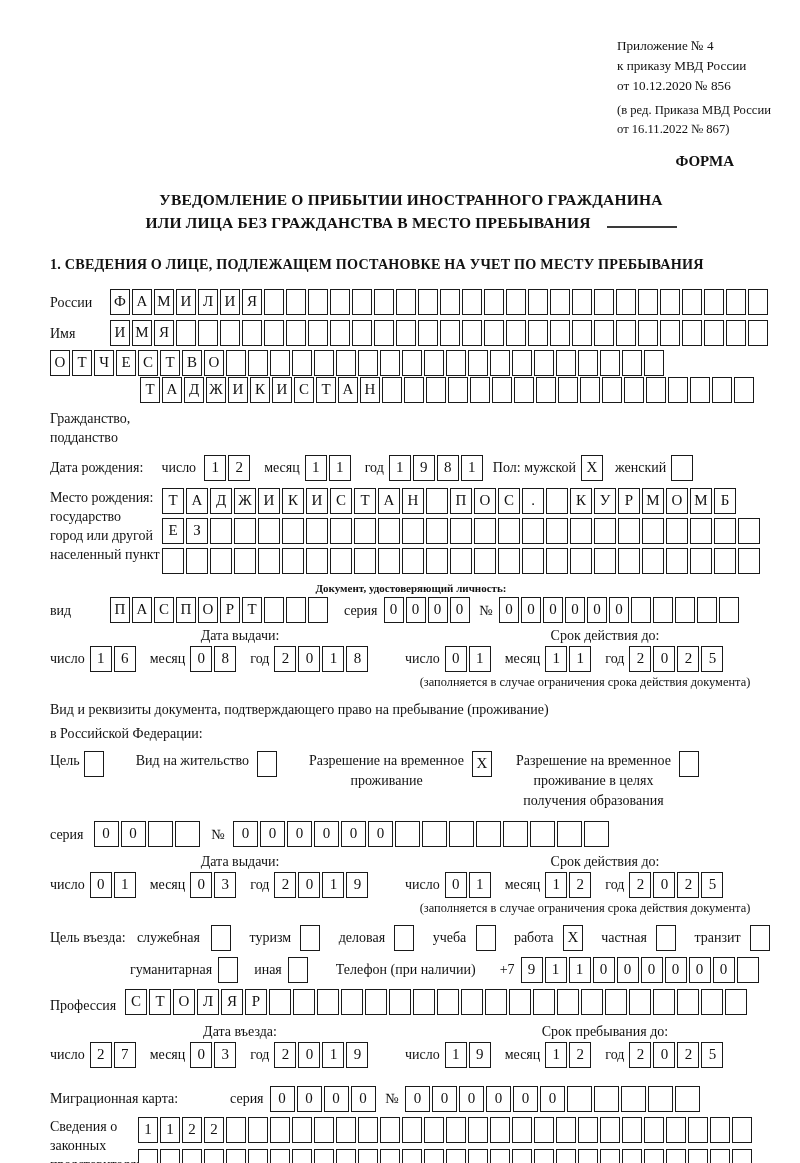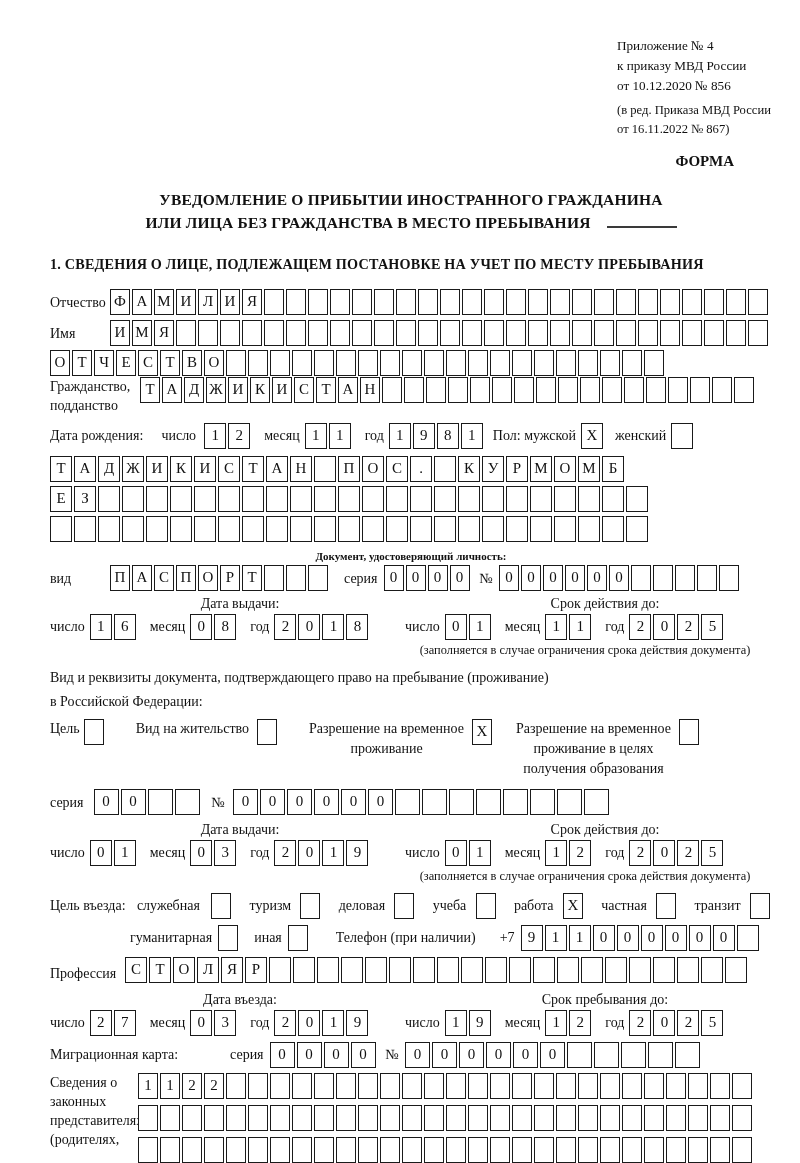"Отчество" span.lbl { text: Отчество -> России }
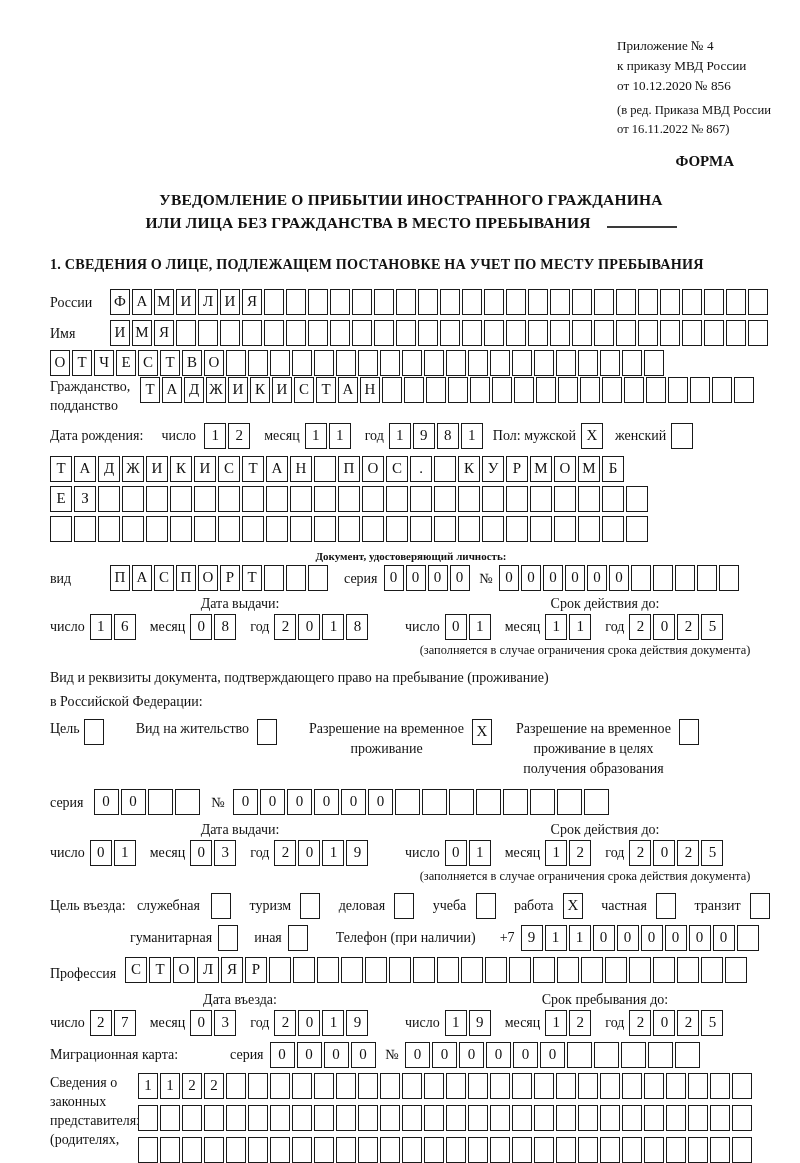"Гражданство," .w90 { margin-top: none -> 32px }
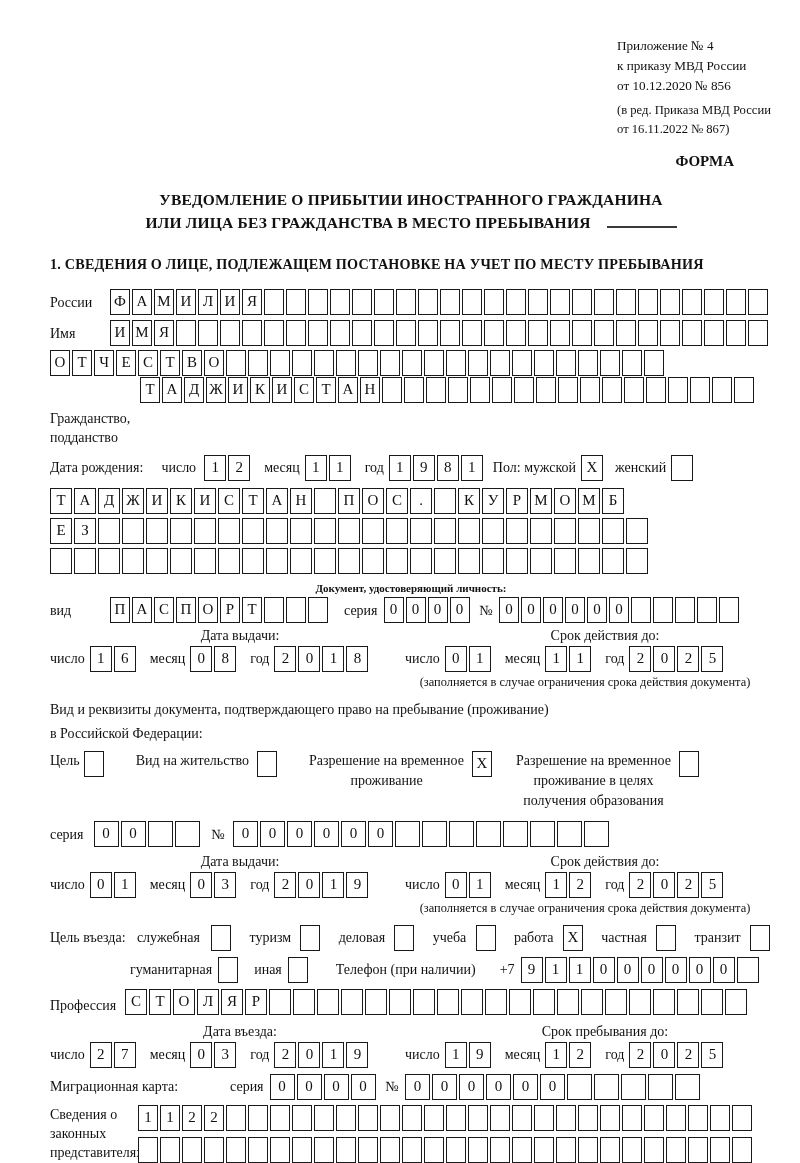"Место рождения:" span.lstack { html: none -> <span> <div>Место рождения:</div> <div>государство</div> <div>город или другой</div> <div>населенный пункт</div> </span> }
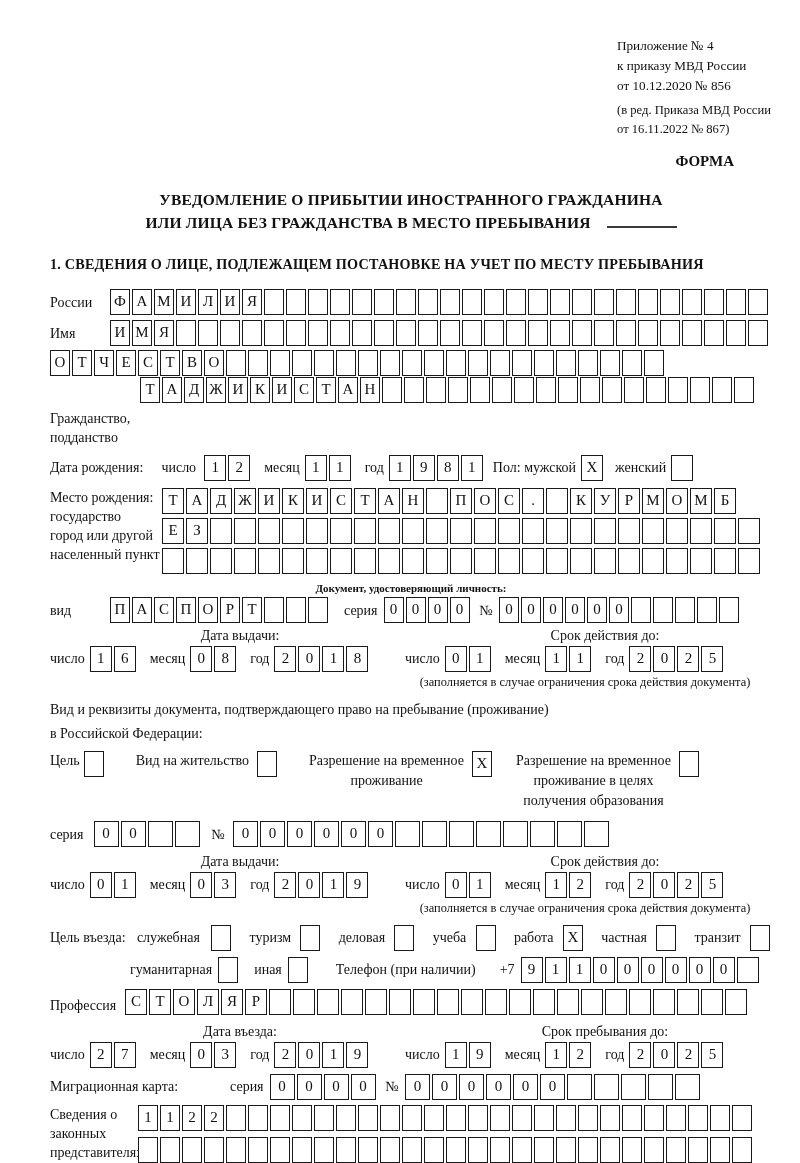"Миграционная карта:" .migrow { margin-top: 6px -> 18px }
